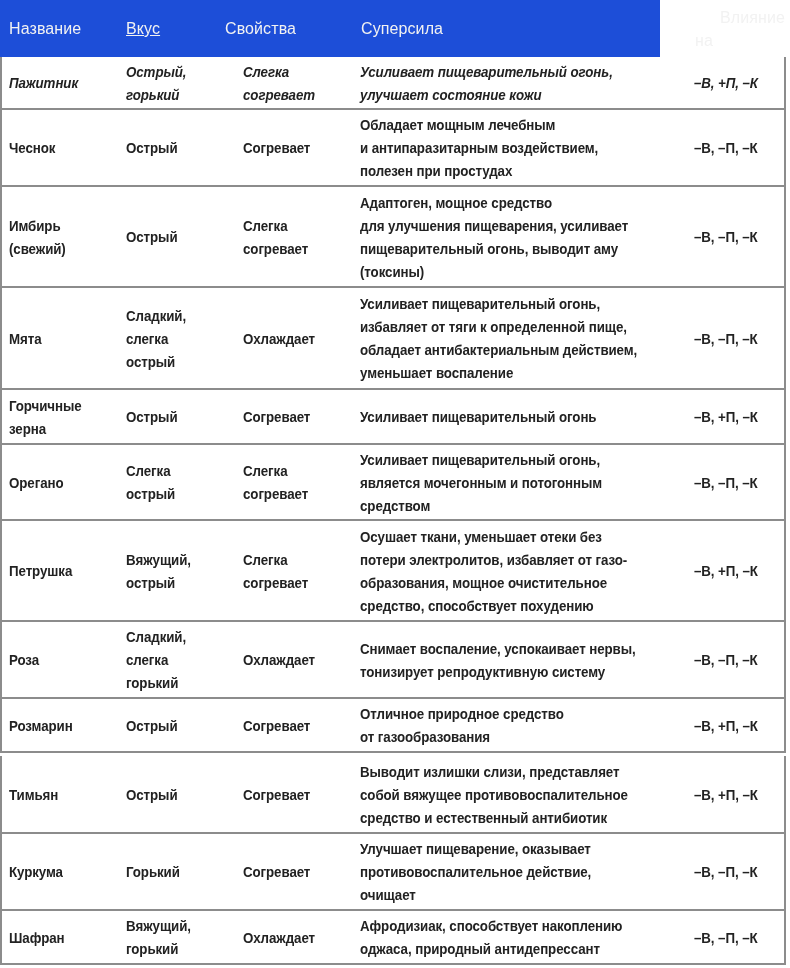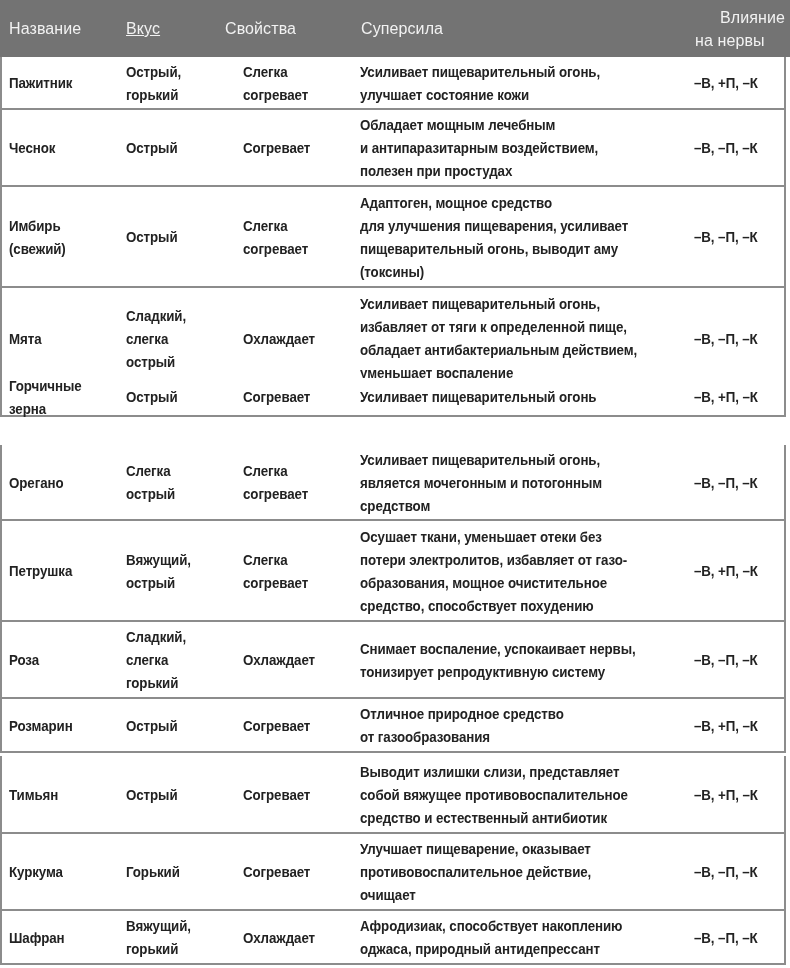"Название" .hdr { background: #737373 -> #1d4ed8; width: 790px -> 660px }
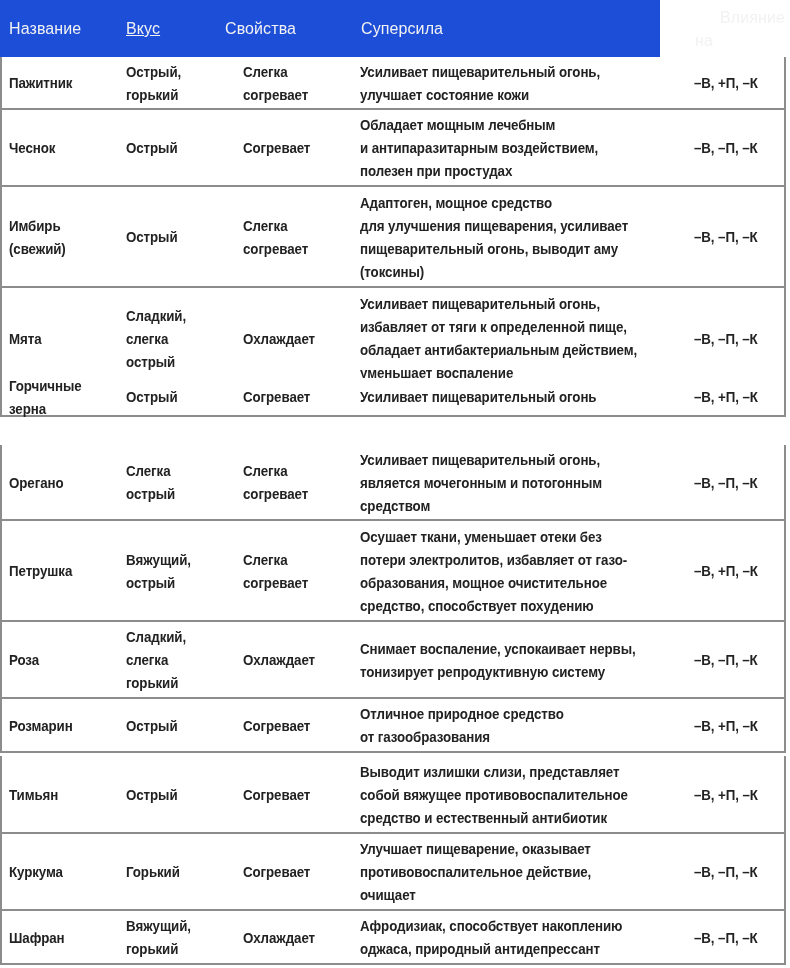"Пажитник" div.row { font-style: none -> italic }
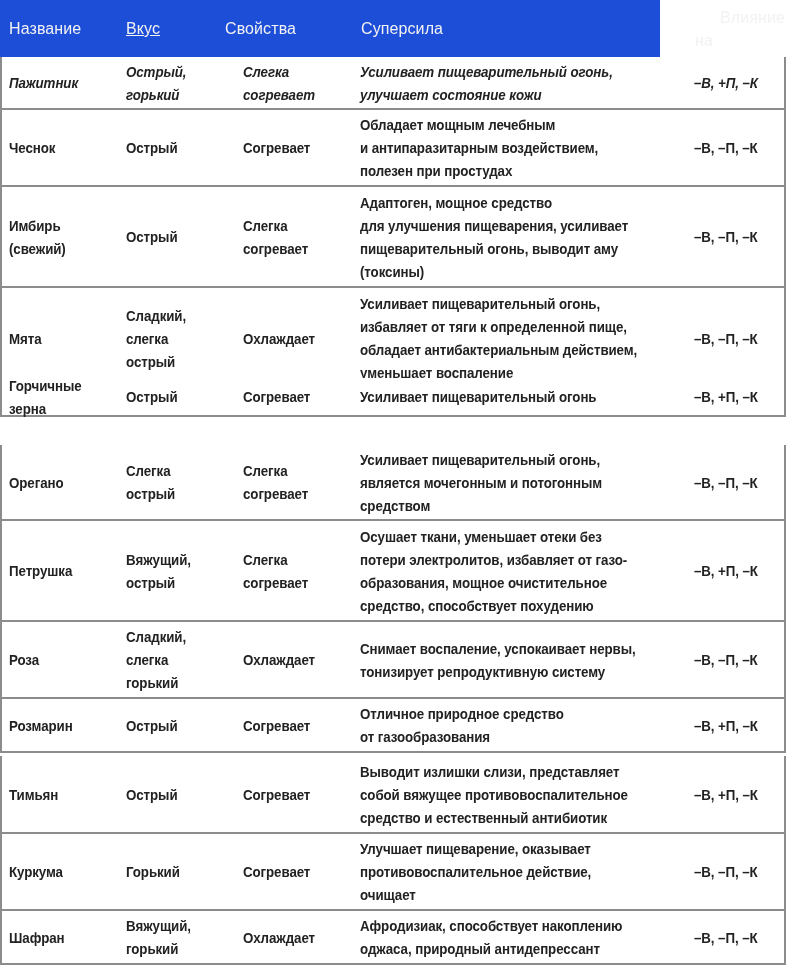"Горчичные" div.row { height: 39px -> 55px; top: 378px -> 390px }
